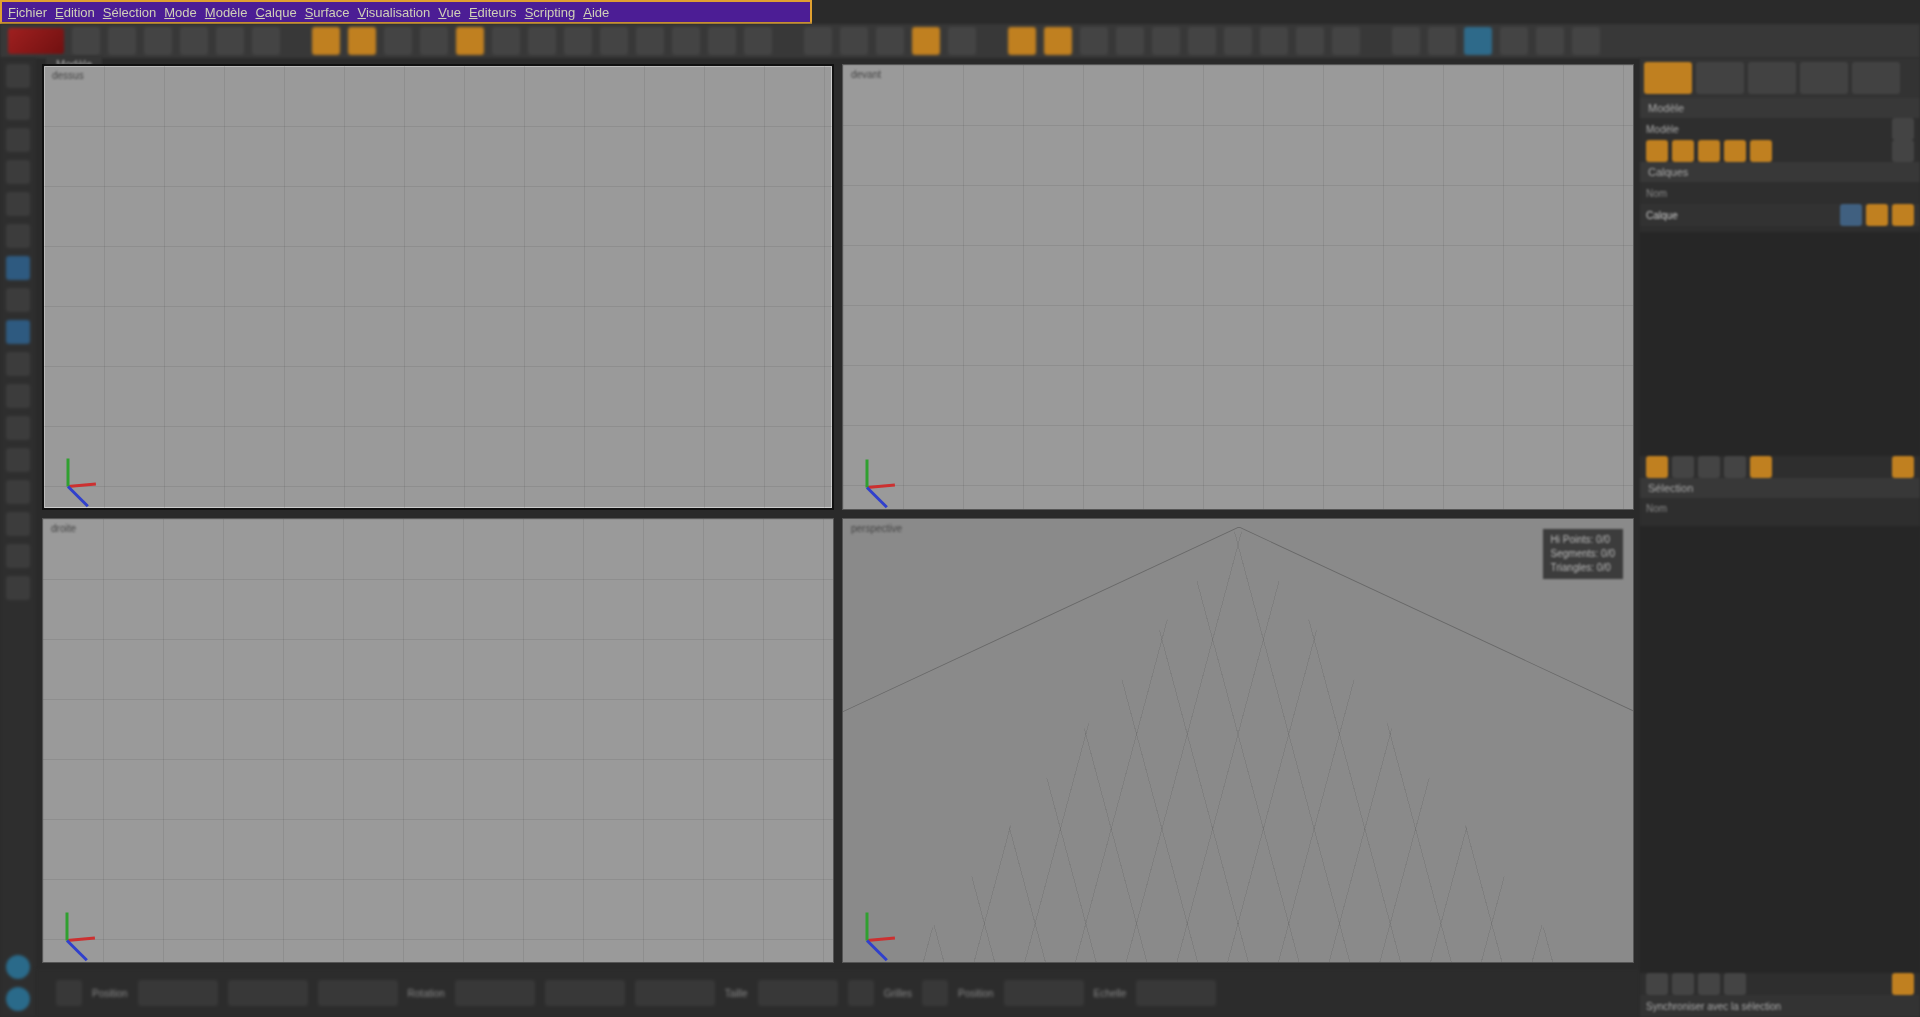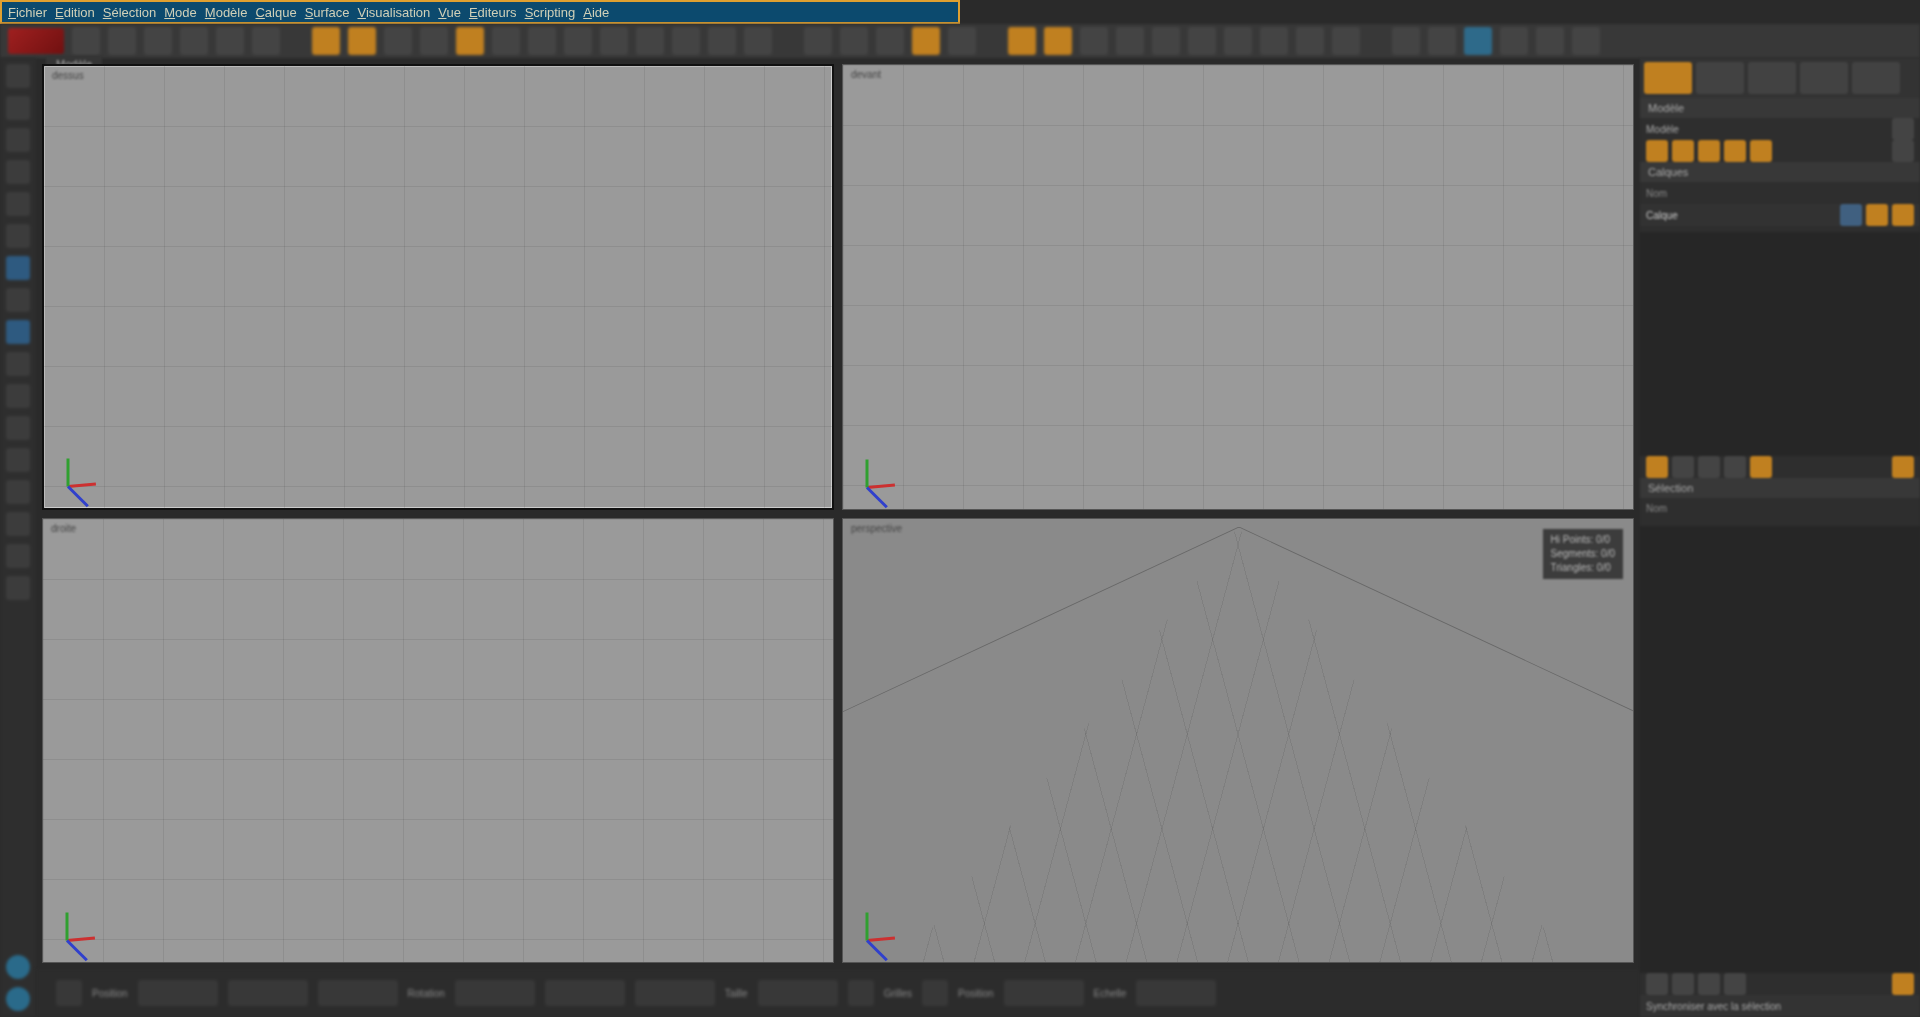"Fichier" .menubar { background: #0c4a6e -> #4c1d95; width: 960px -> 812px }
